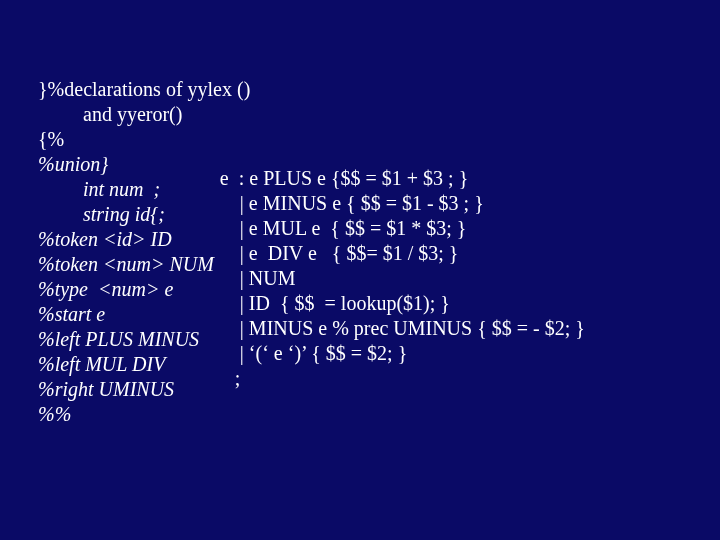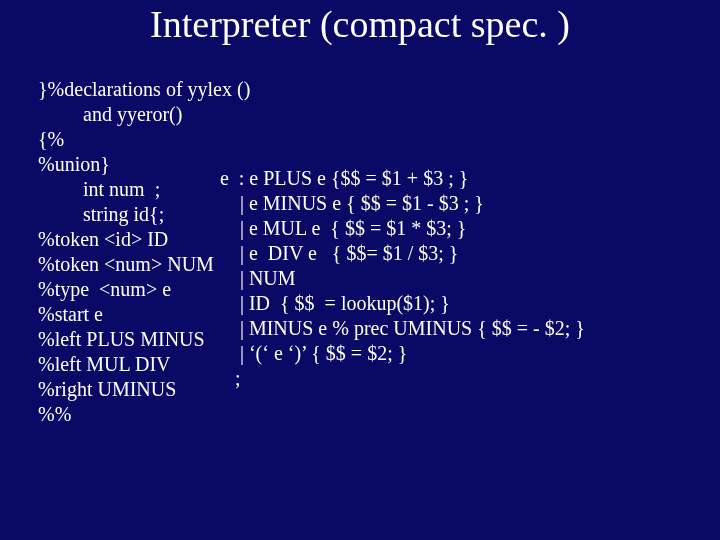"Interpreter (compact spec. )" div.title { html: <div>Interpreter (compact spec. )</div> -> none }
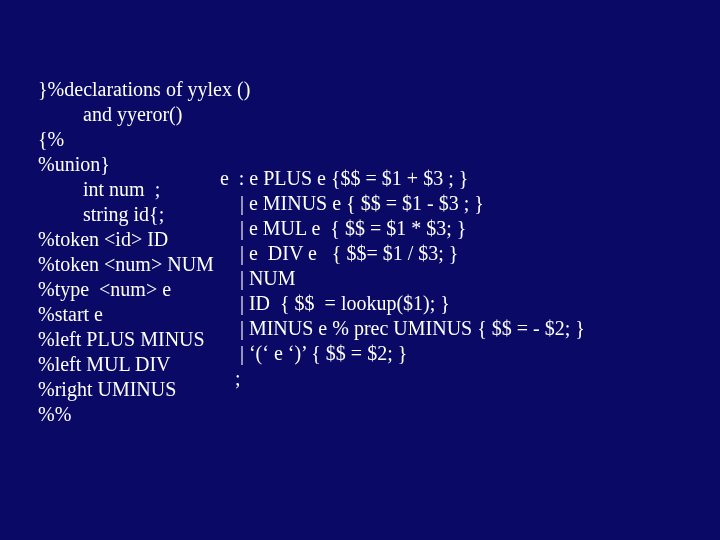"%union} int num ; string" .col-left { font-style: none -> italic }
